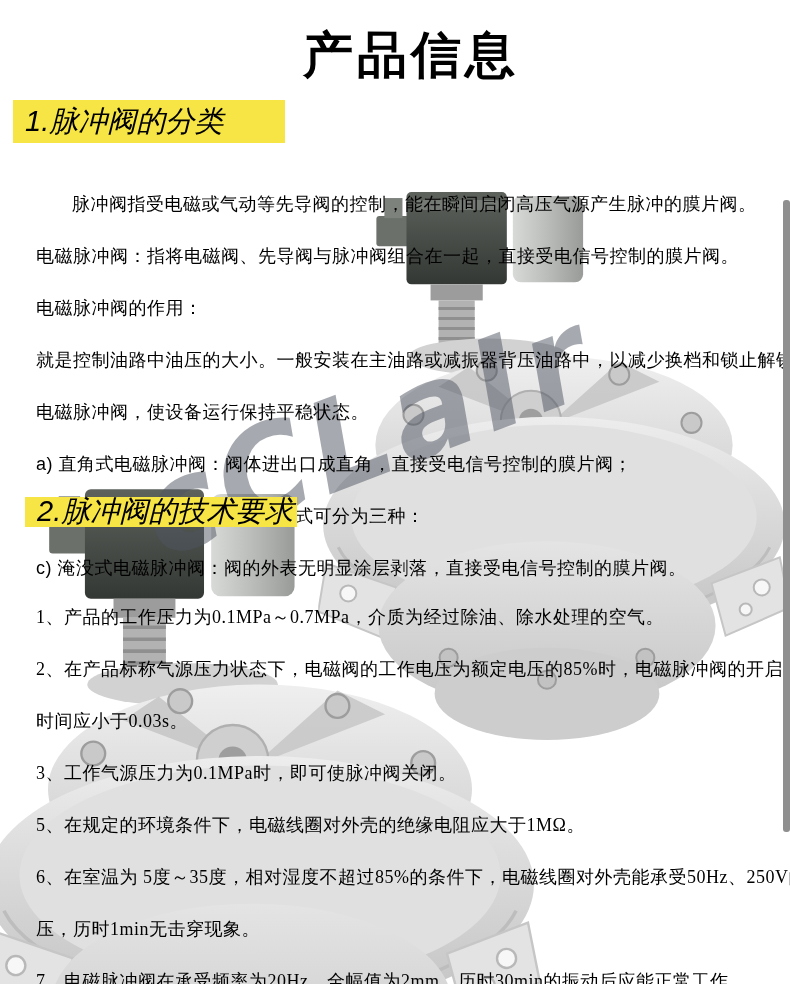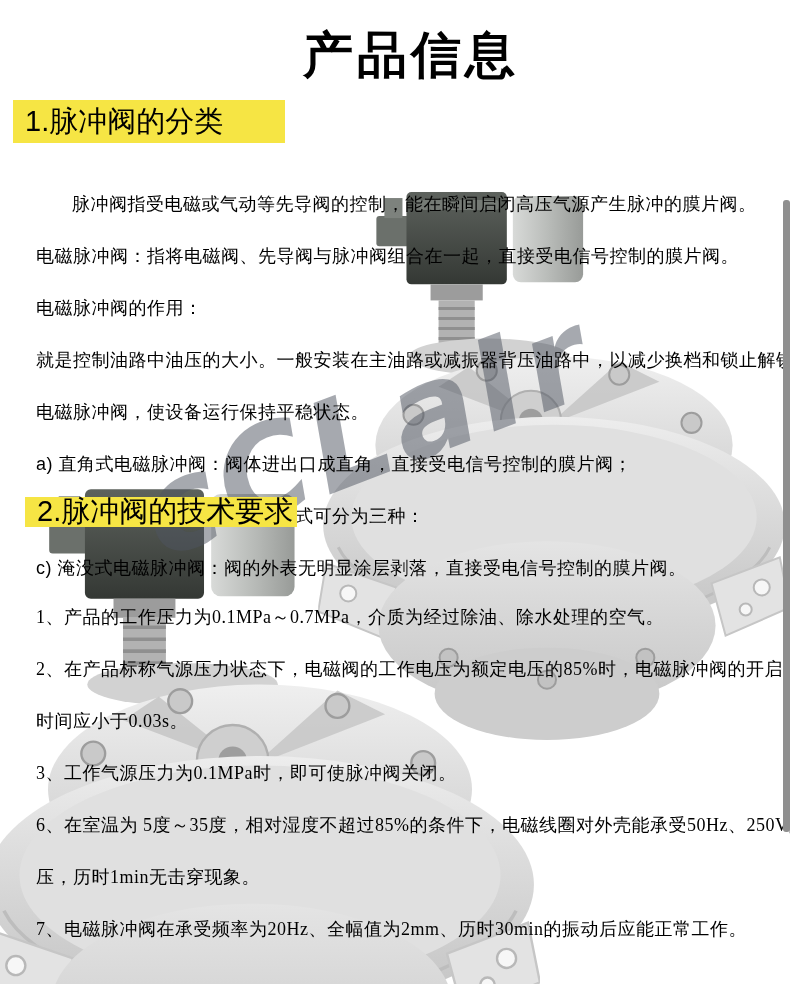"1.脉冲阀的分类" .highlight { font-style: none -> italic }
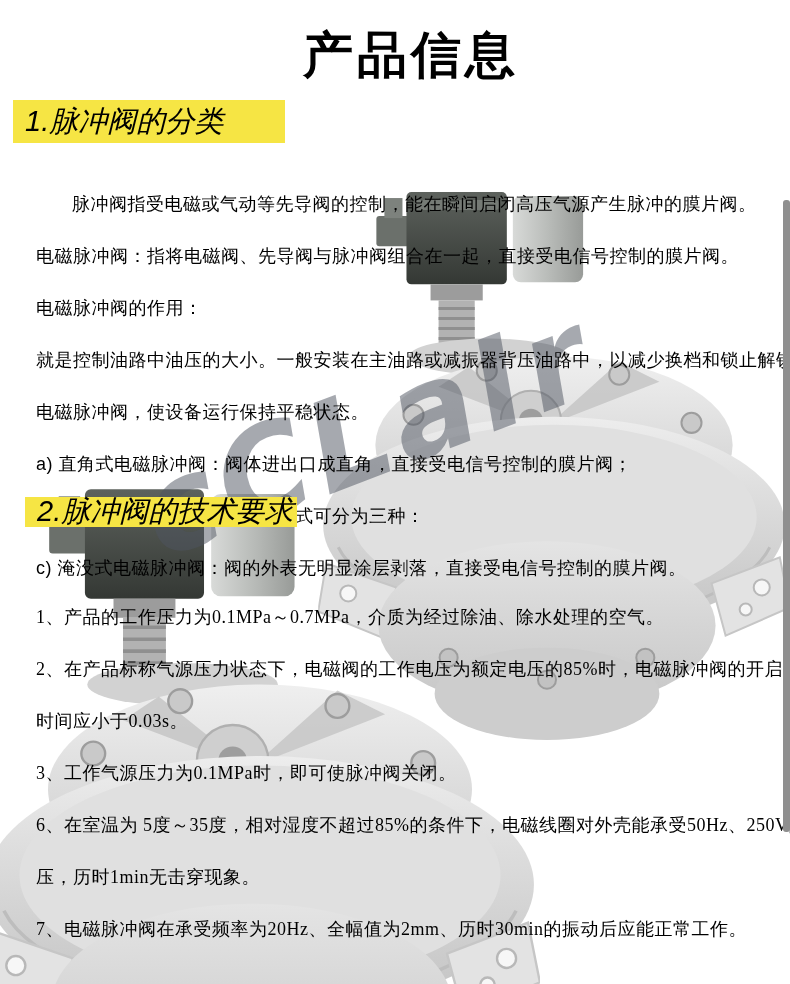"5、在规定的环境条件下，电磁线圈对外壳的绝缘电阻应大于1MΩ。" p { html: none -> <p>5、在规定的环境条件下，电磁线圈对外壳的绝缘电阻应大于1MΩ。</p> }
